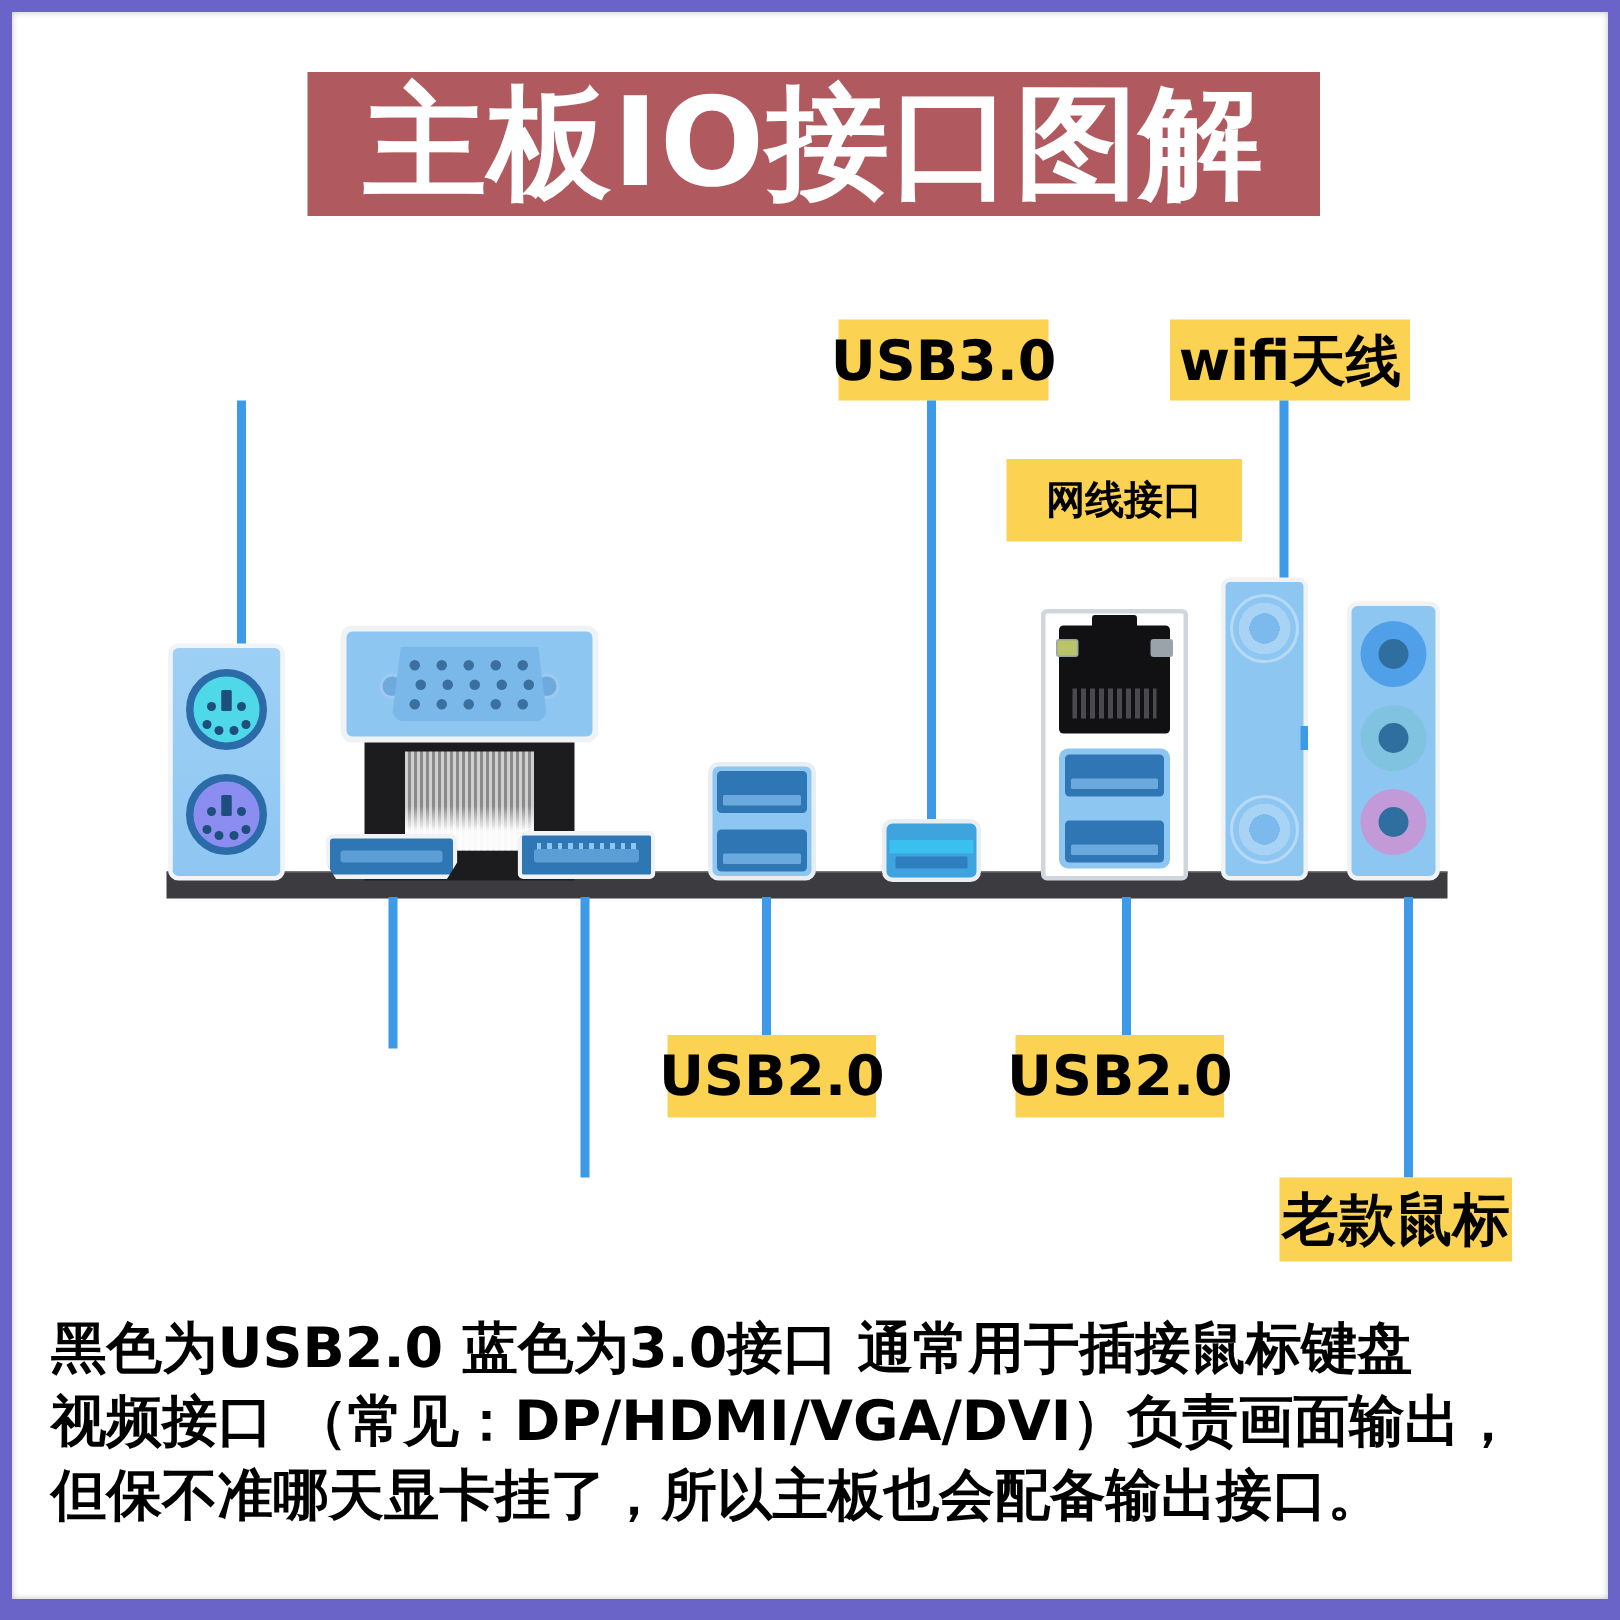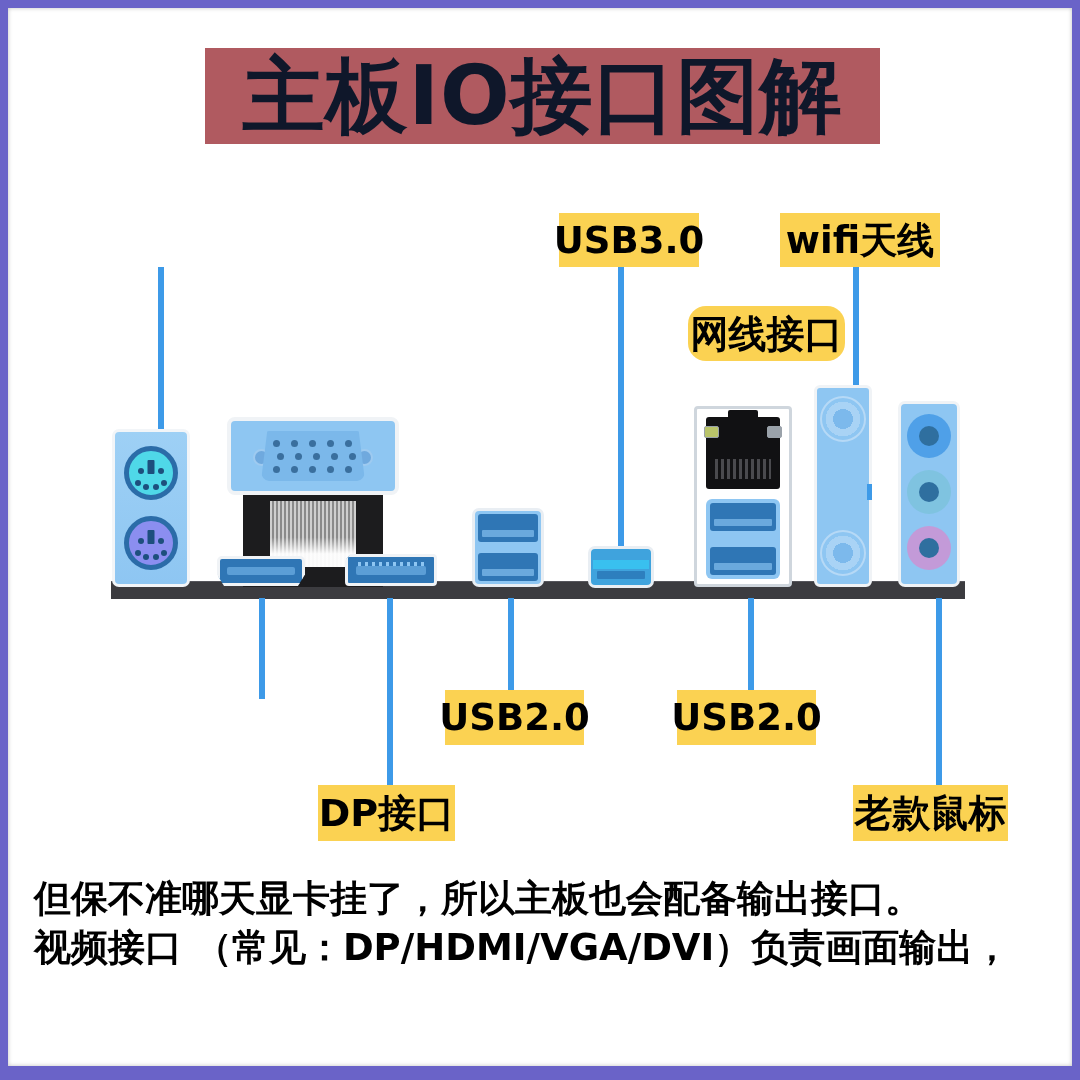"主板IO接口图解" #title-text { color: #0f172a -> #ffffff }
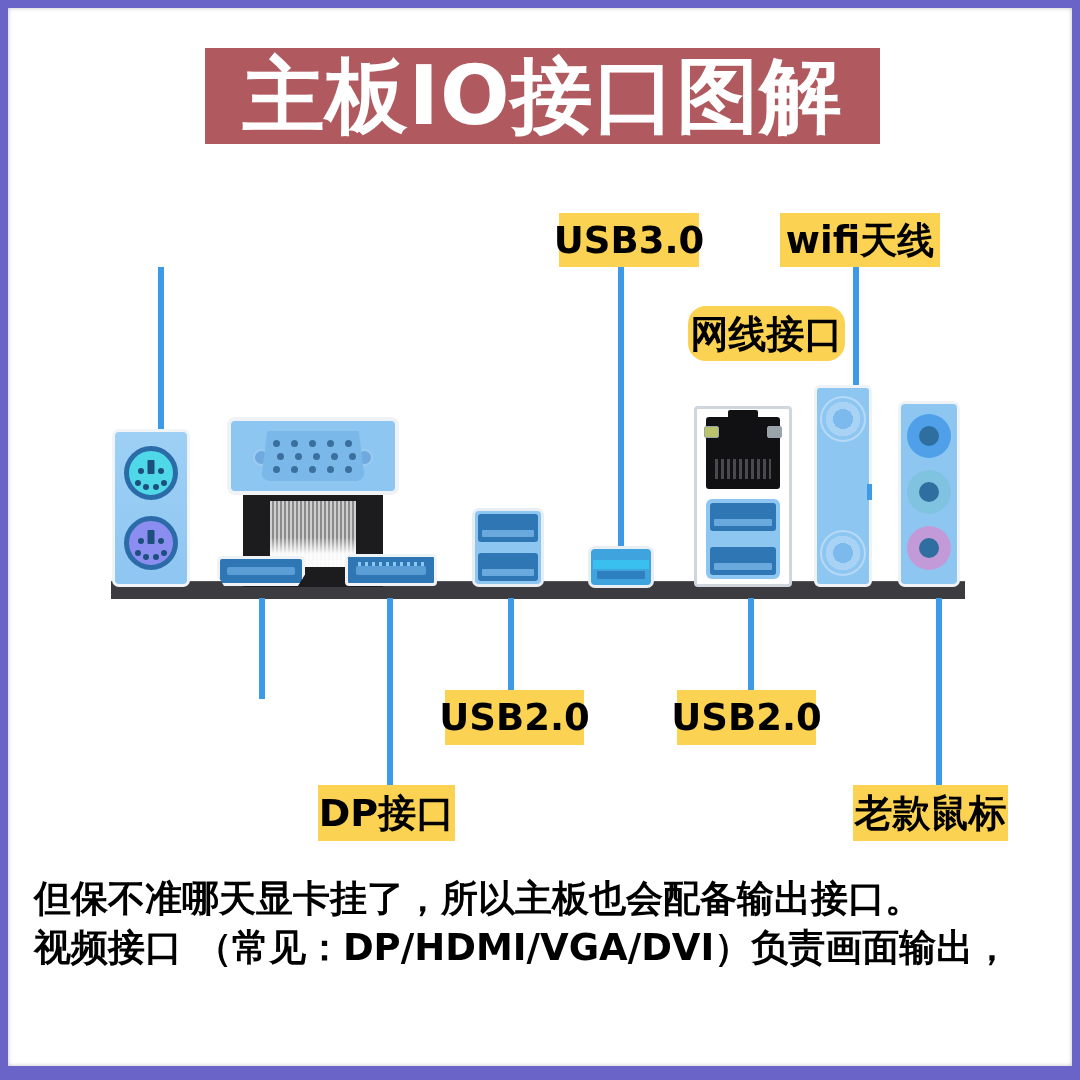"网线接口" div.label { border-radius: 18px -> none; font-size: 38px -> 26px; left: 680px -> 663px }
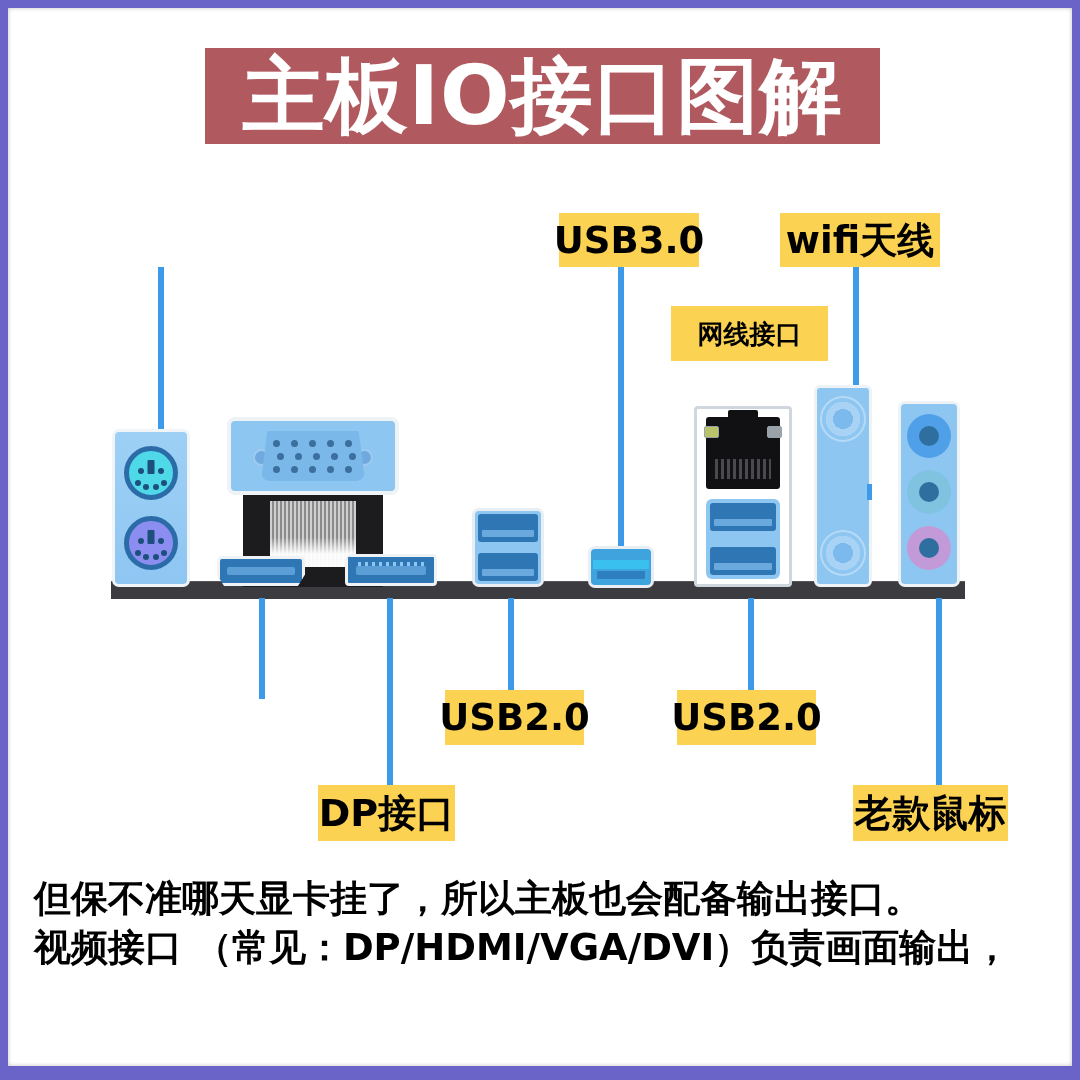"DP接口" div.label { html: <div> <span>DP接口</span> </div> -> none }
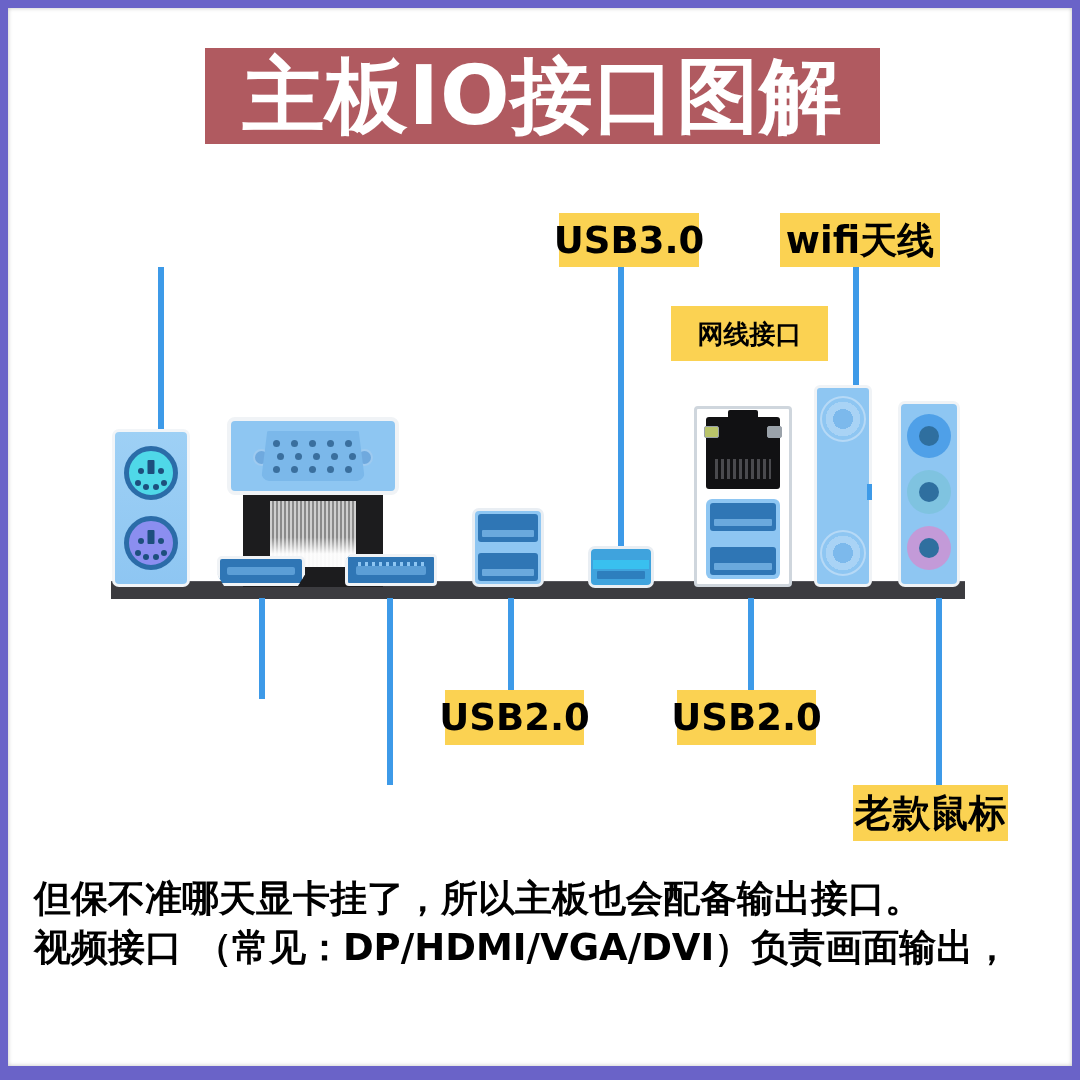"黑色为USB2.0 蓝色为3.0接口 通常用于插接鼠标键盘" div { html: none -> <div>黑色为USB2.0 蓝色为3.0接口 通常用于插接鼠标键盘</div> }
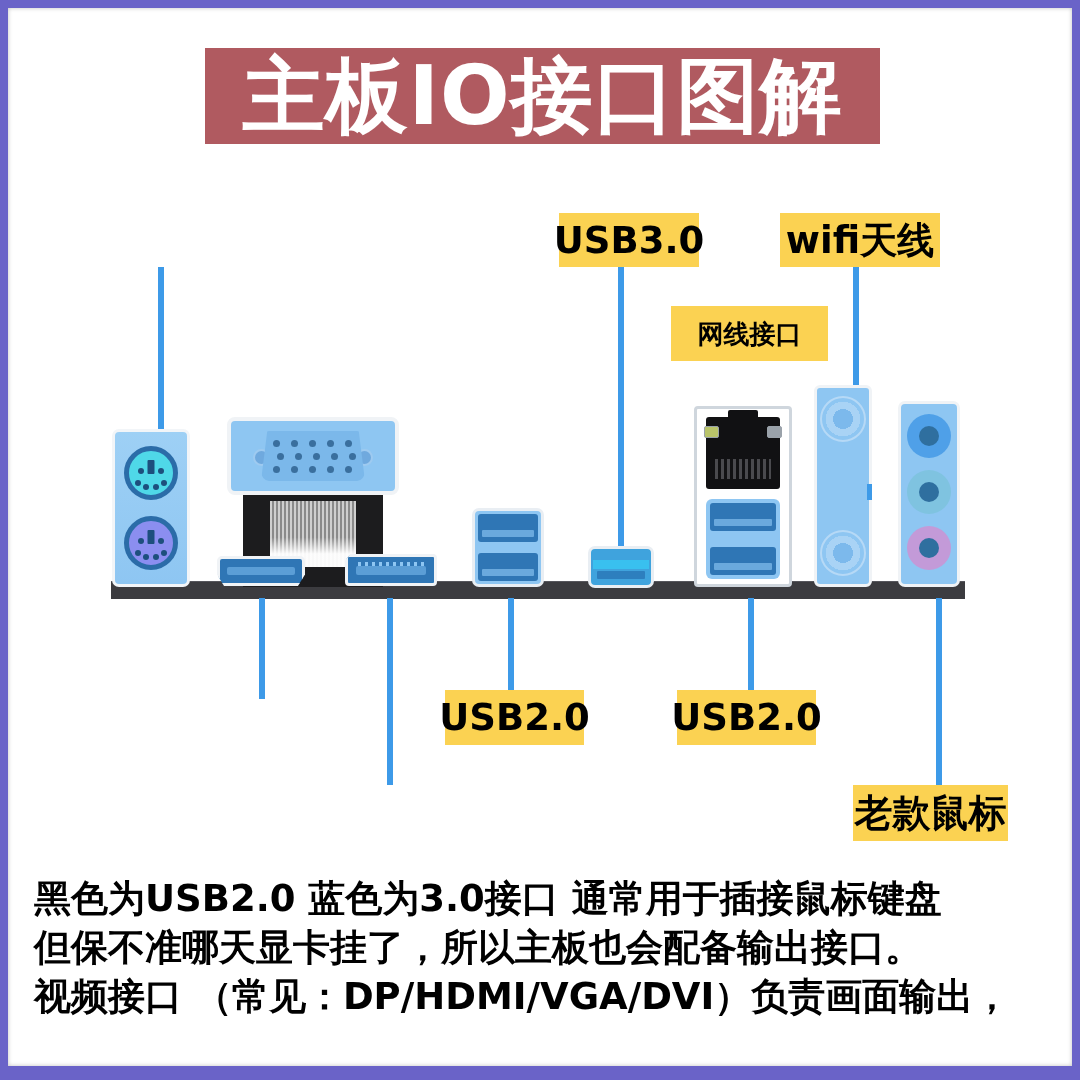"但保不准哪天显卡挂了，所以主板也会配备输出接口。" div { order: before "视频接口 （常见：DP/HDMI/VGA/DVI）负责画面输出，" -> after "视频接口 （常见：DP/HDMI/VGA/DVI）负责画面输出，" }
